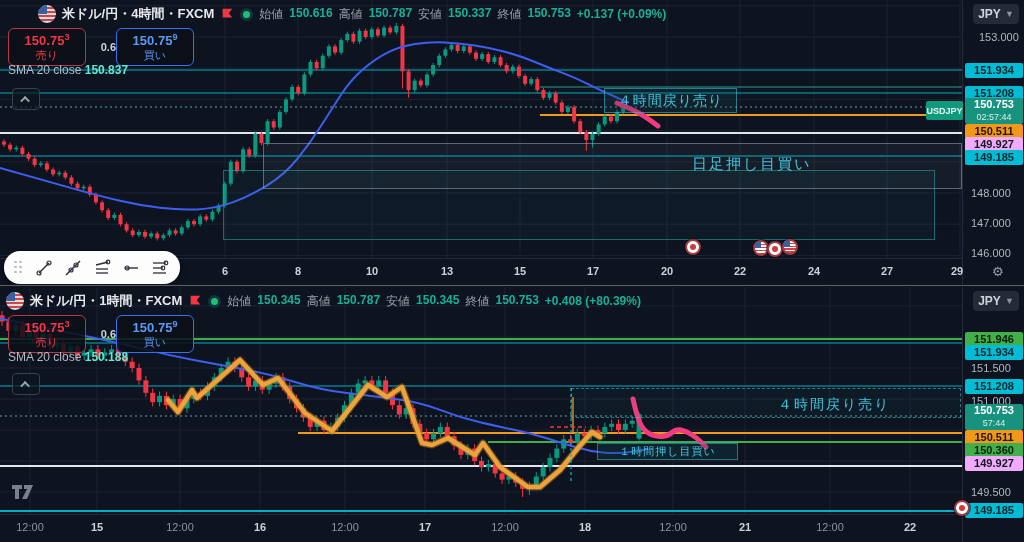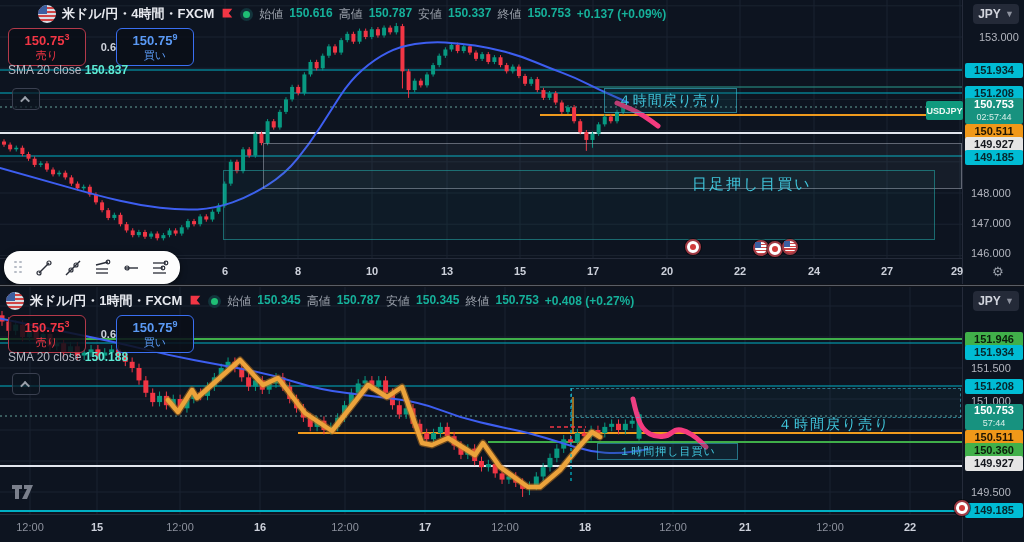"149.927" .pbadge.white { background: #e5e5e5 -> #f0abfc }
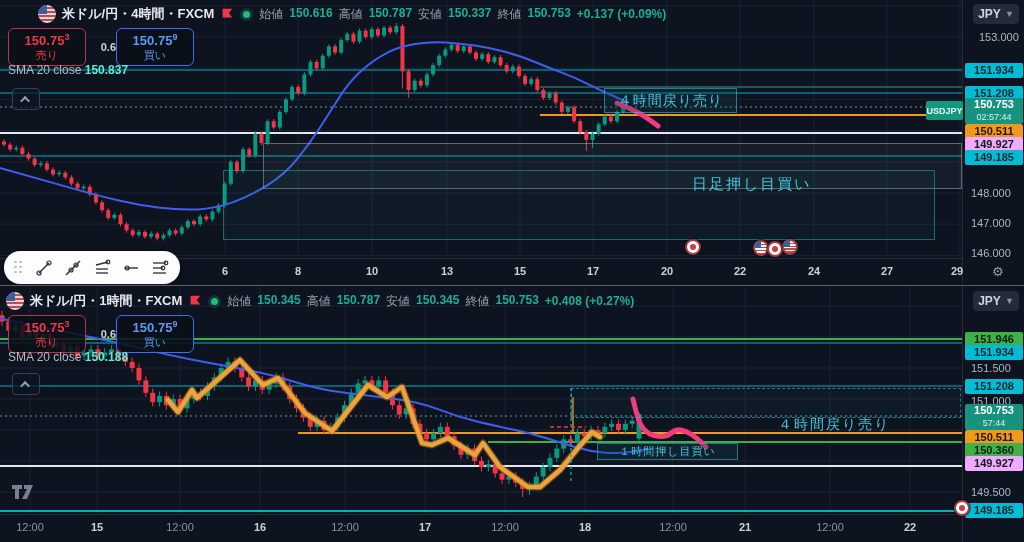"日足押し目買い" .anntext { margin-top: 20px -> none }
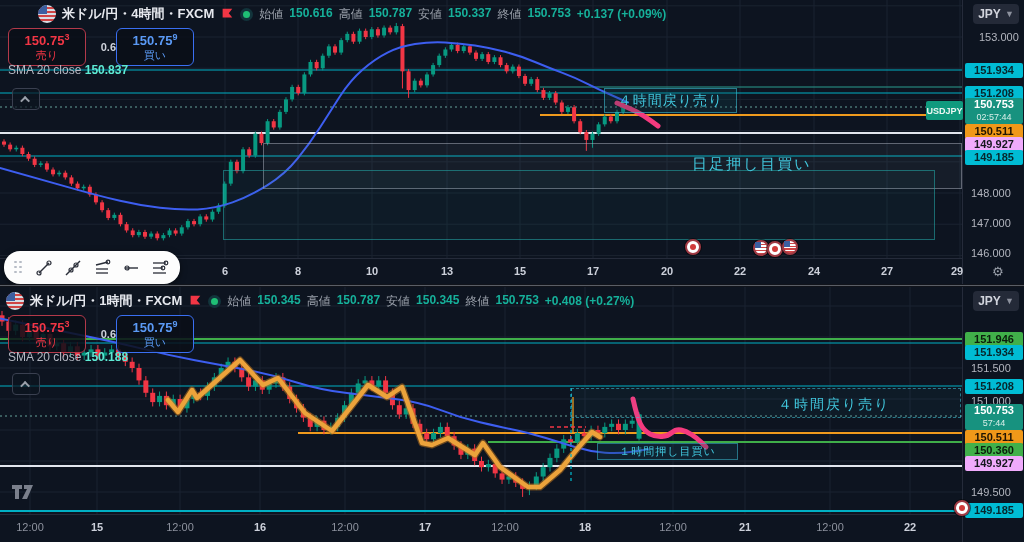"+0.408 (+0.27%)" span.chg { text: +0.27% -> +80.39% }
